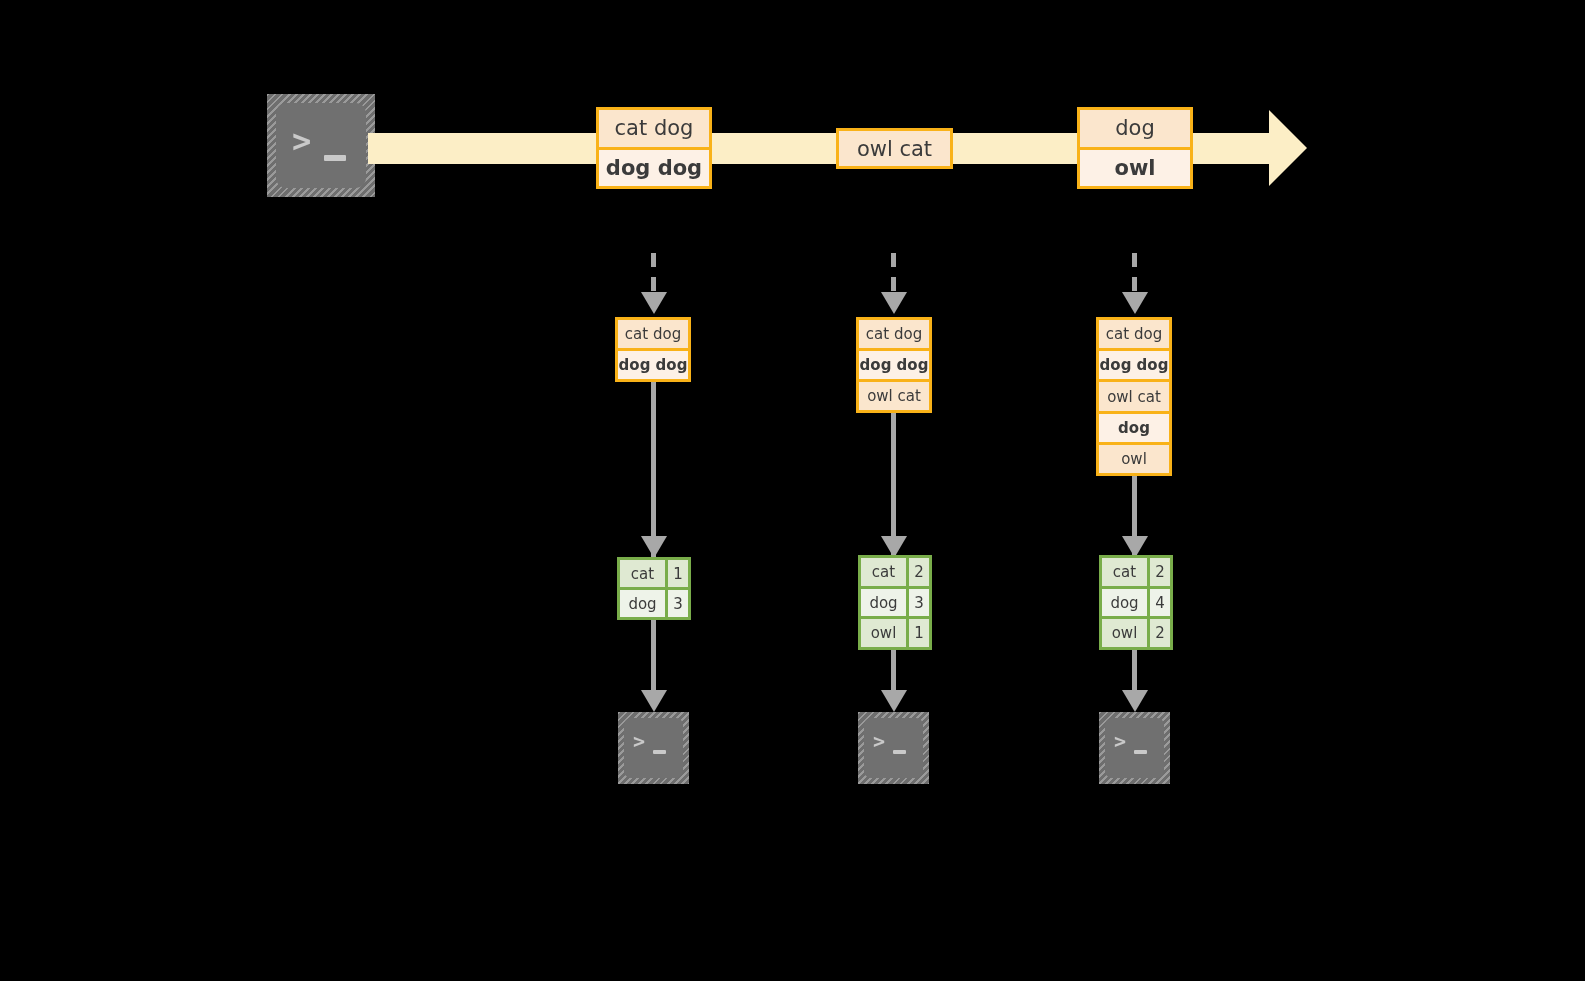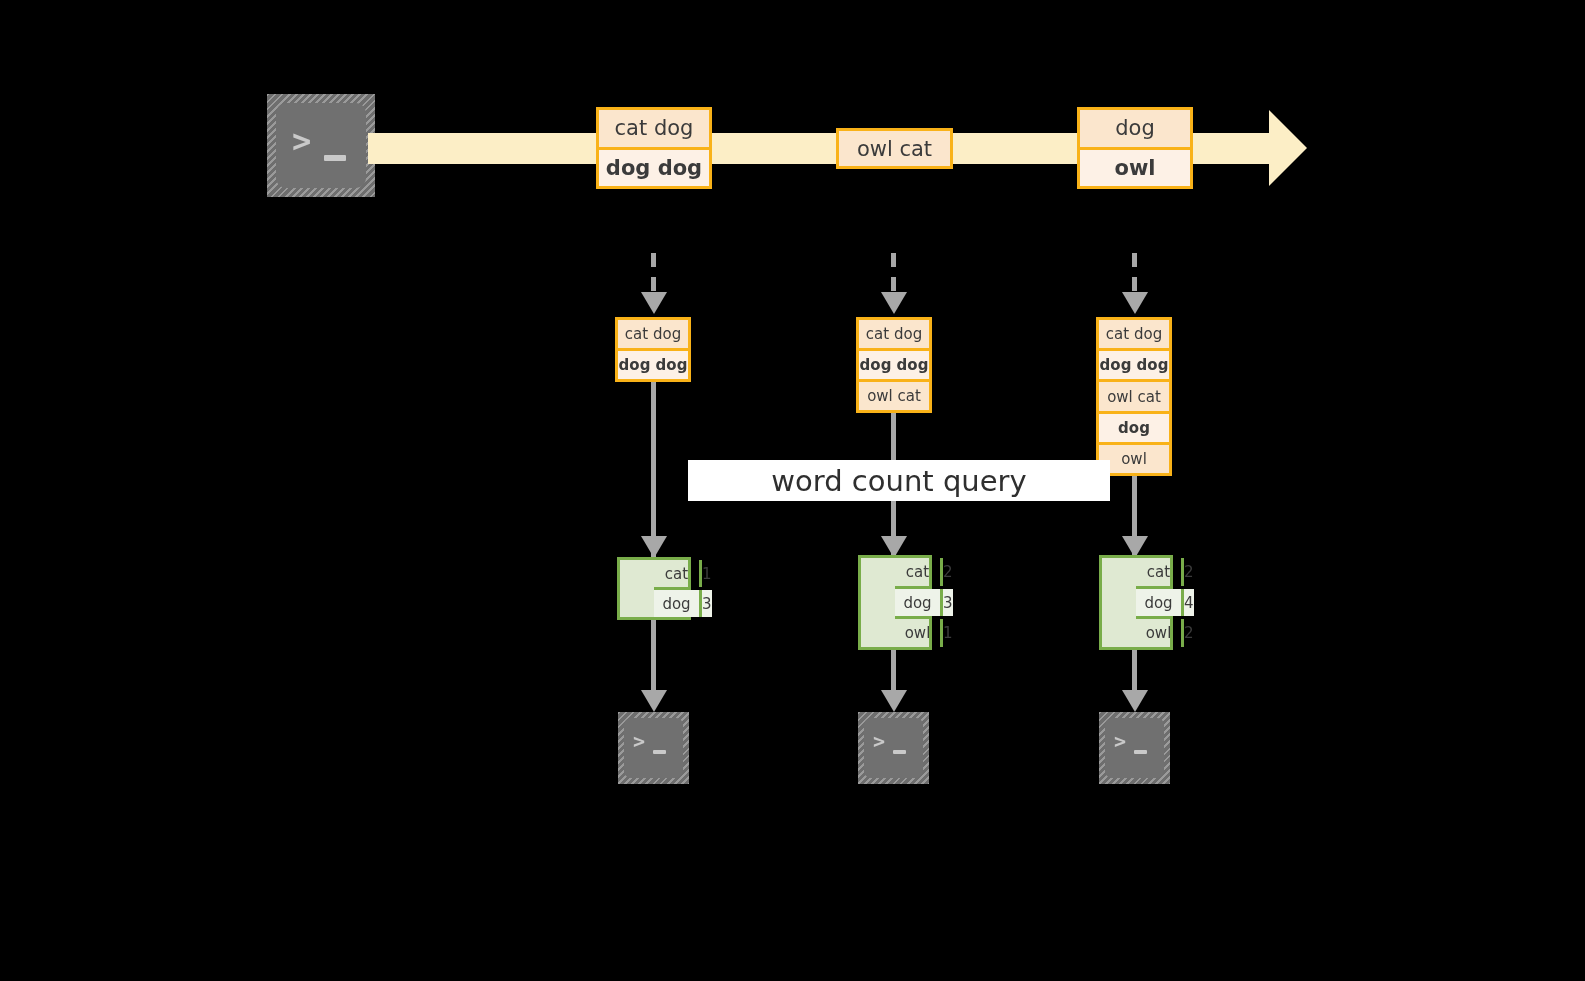"word count query" div.banner { html: <div> <span>word count query</span> </div> -> none }
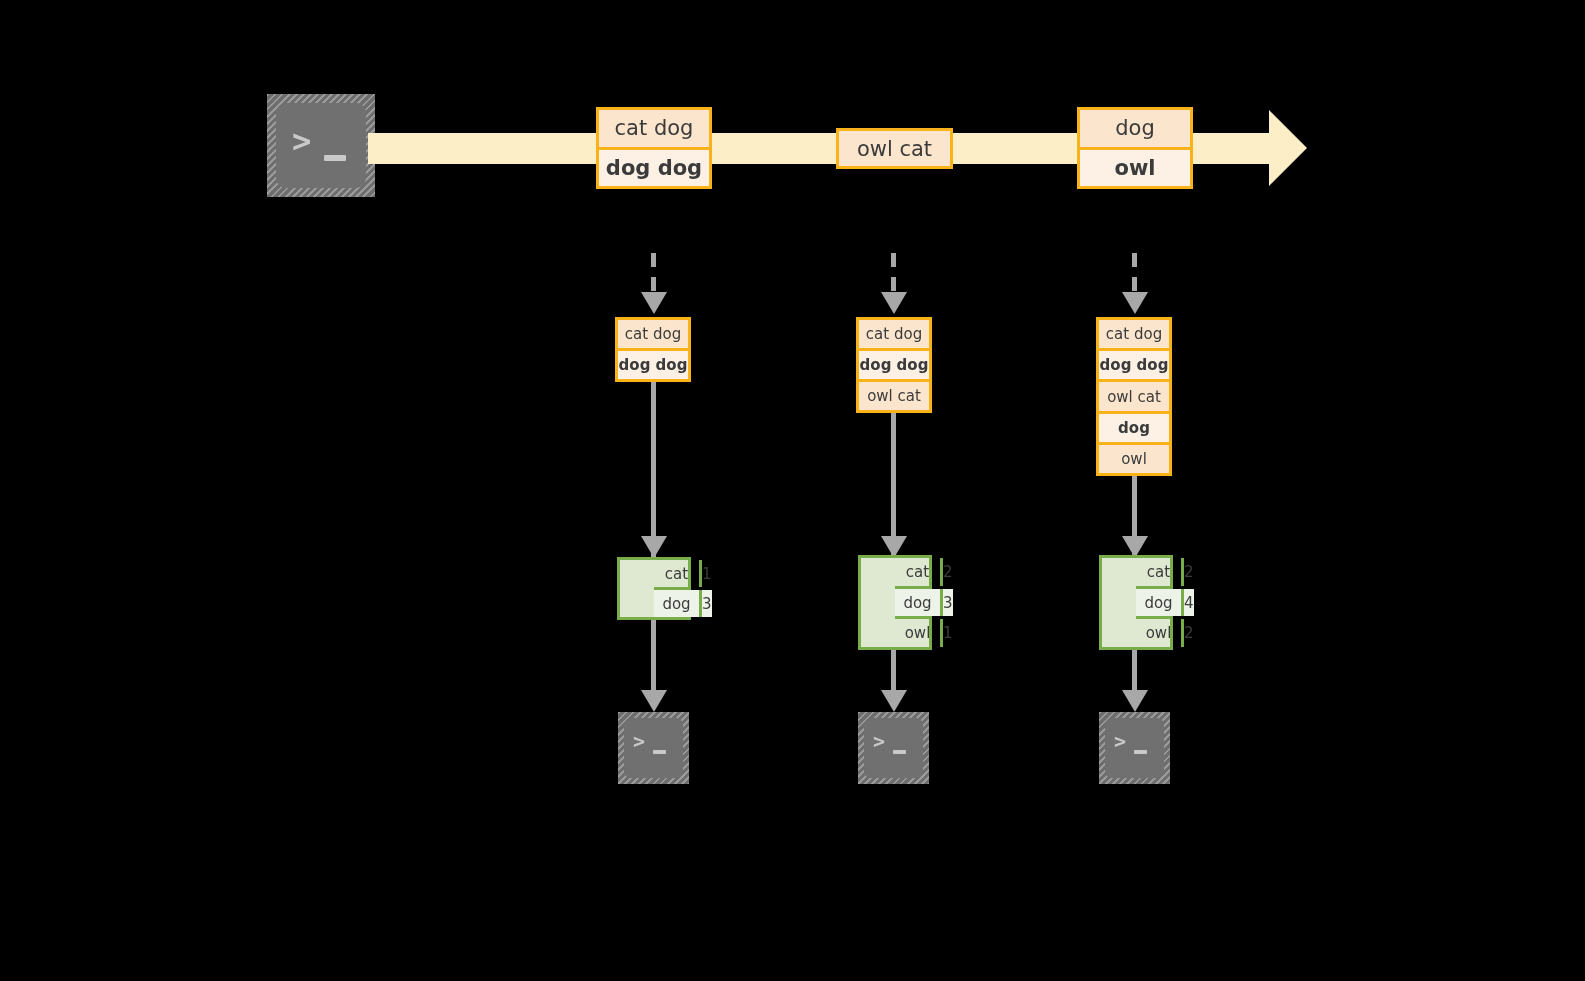"cat" .gbox { padding-left: 34px -> none }
